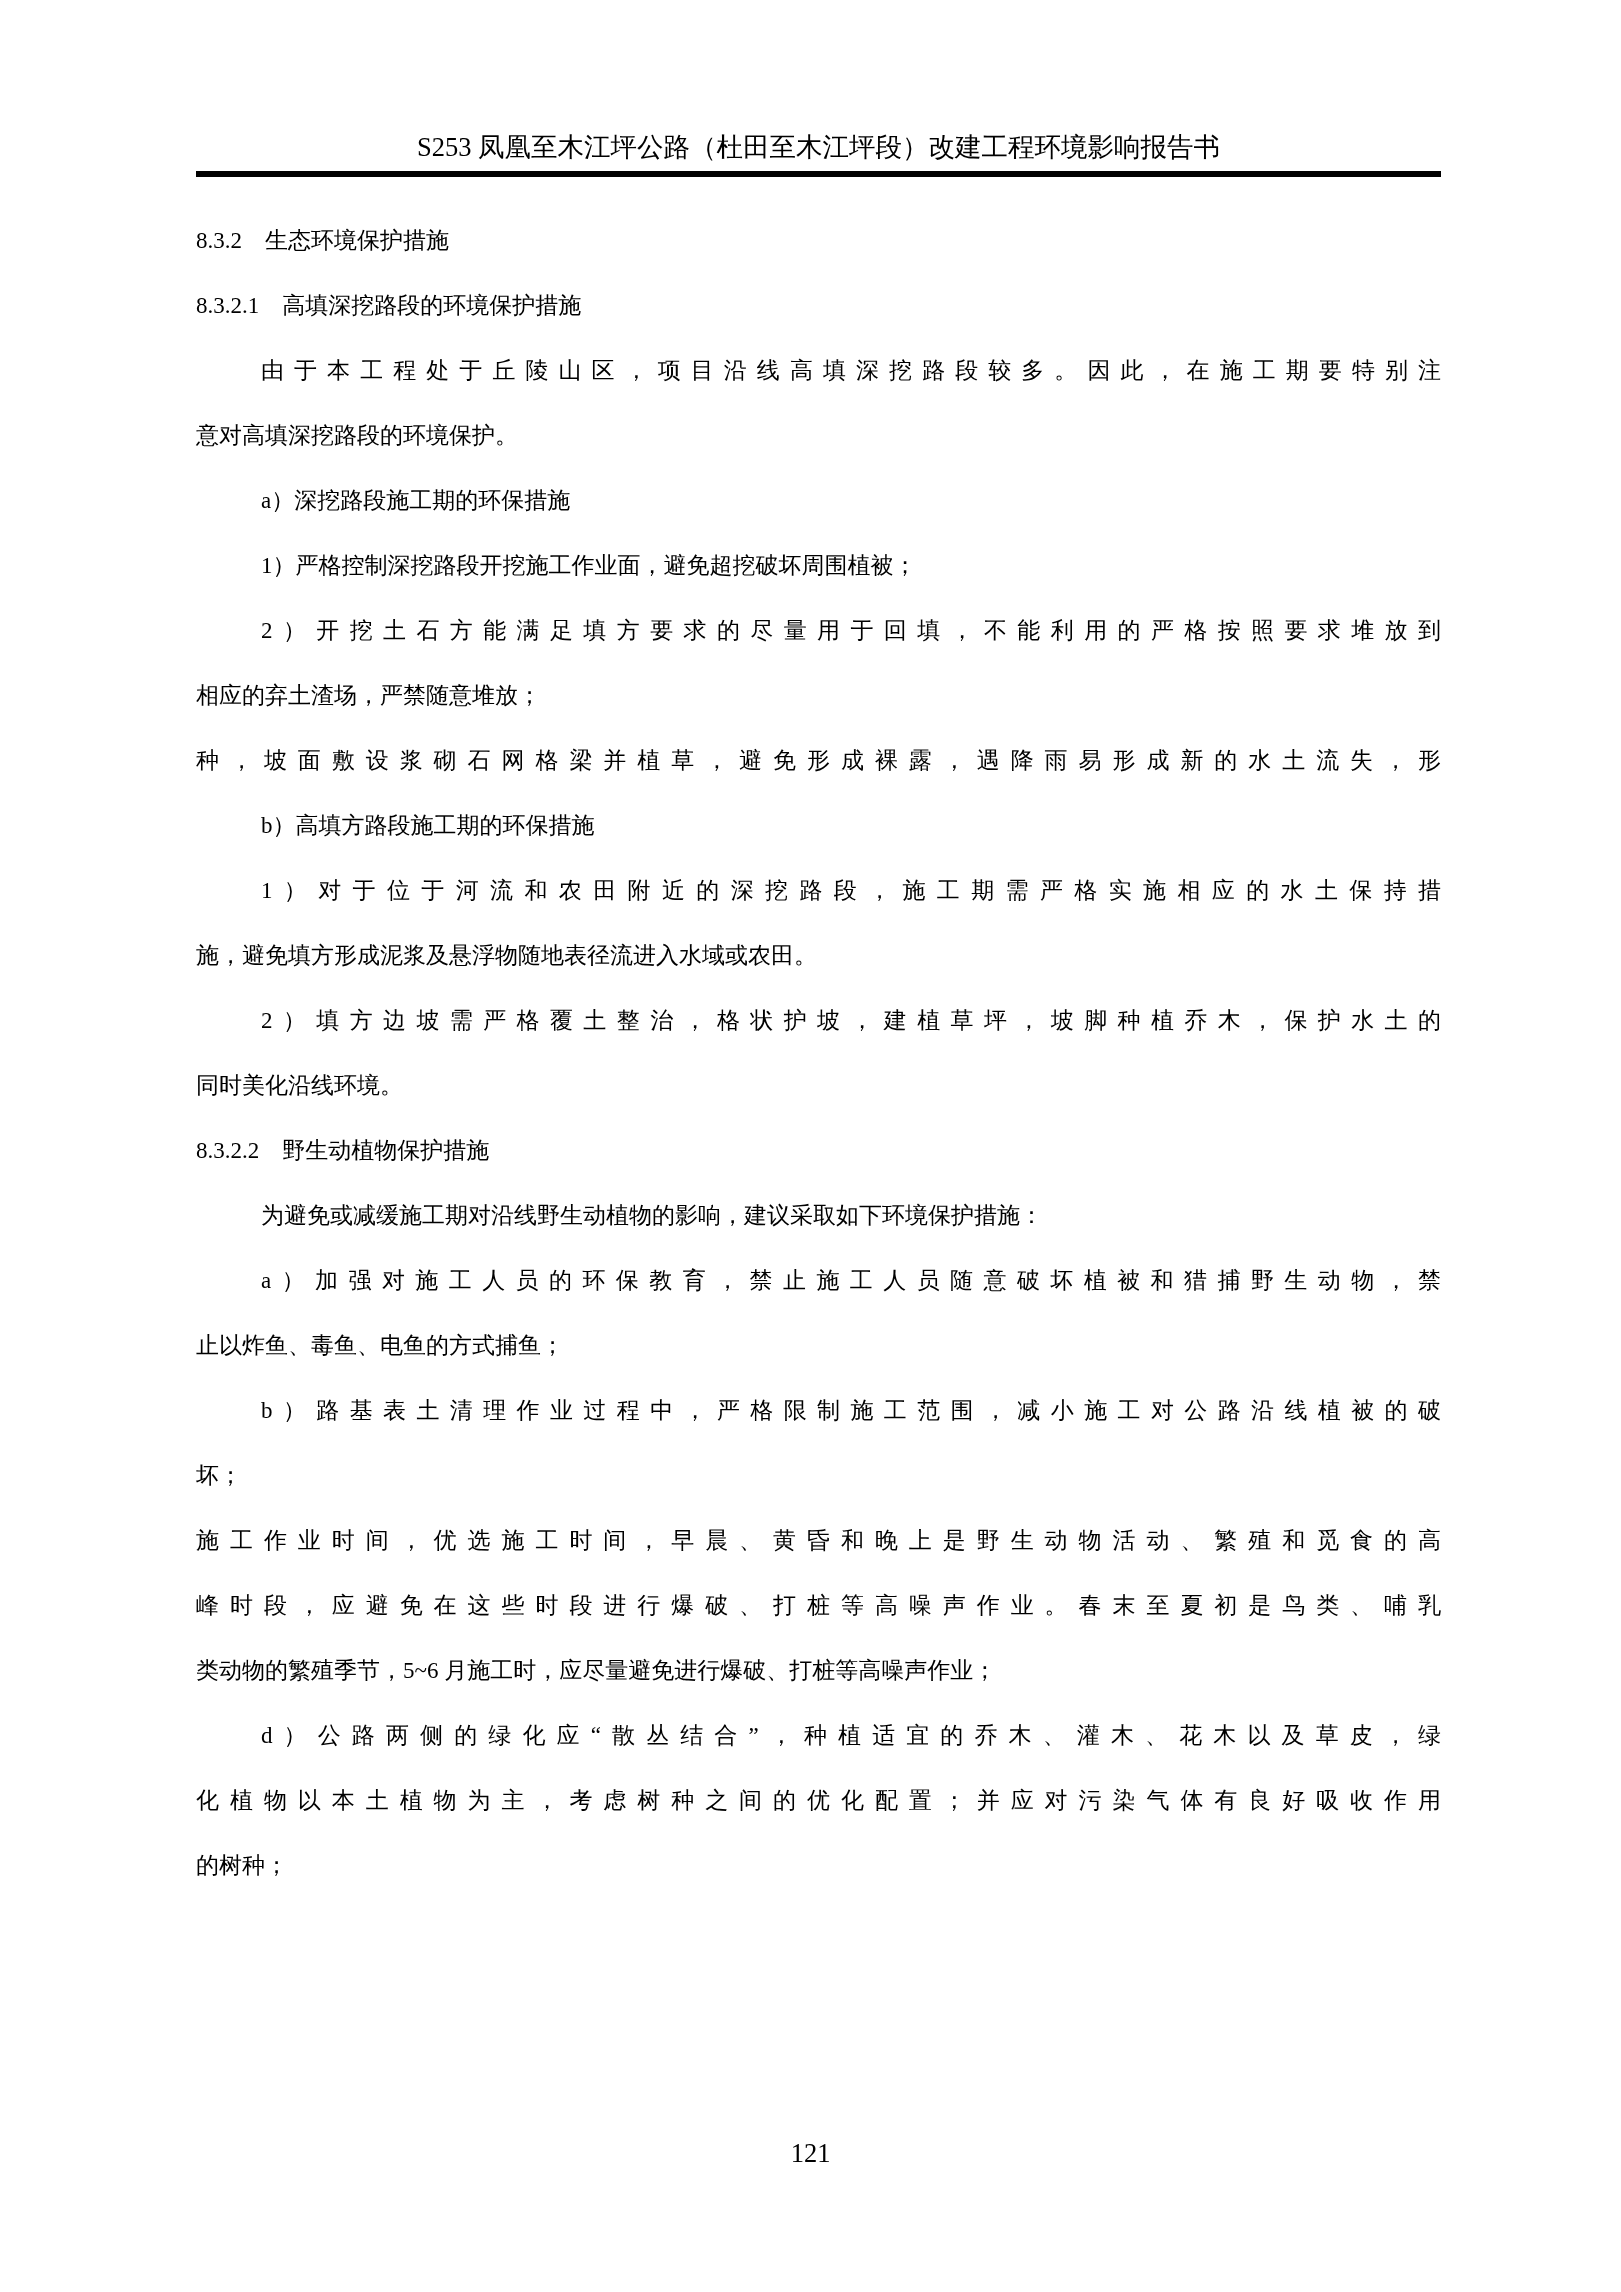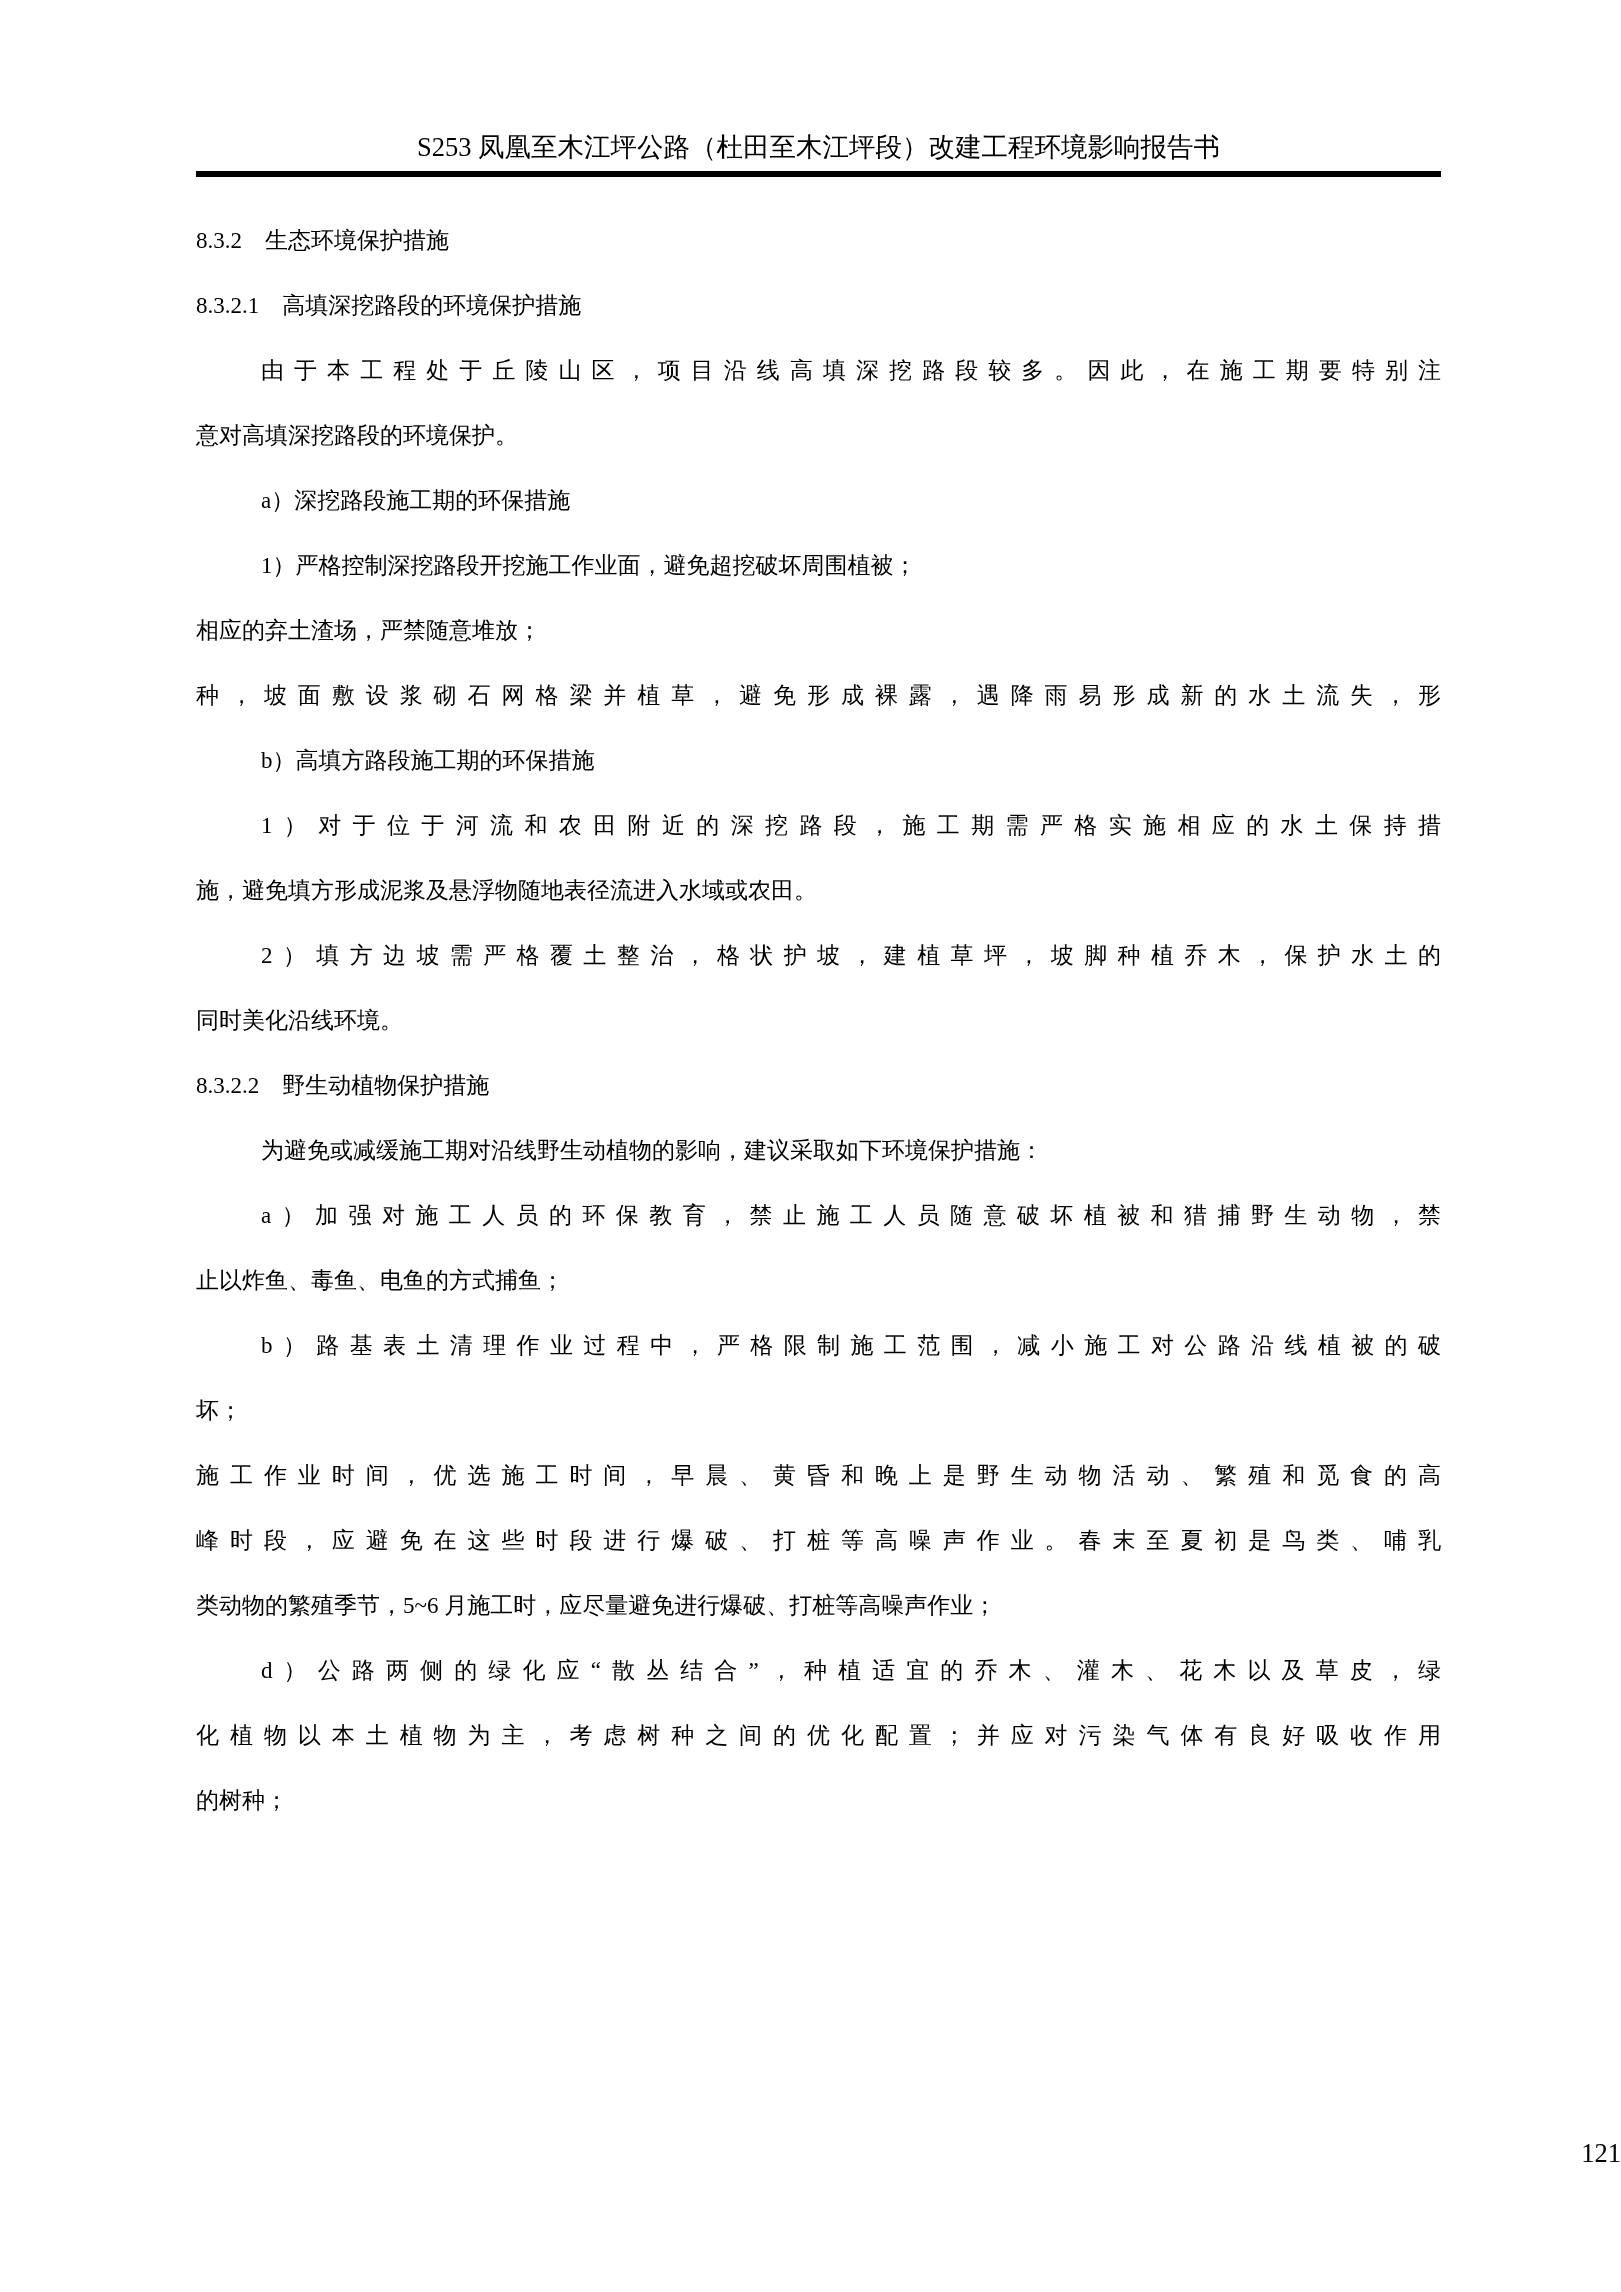"2）开挖土石方能满足填方要求的尽量用于回填，不能利用的严格按照要求堆放到" div.ln { html: none -> <div>2）开挖土石方能满足填方要求的尽量用于回填，不能利用的严格按照要求堆放到</div> }
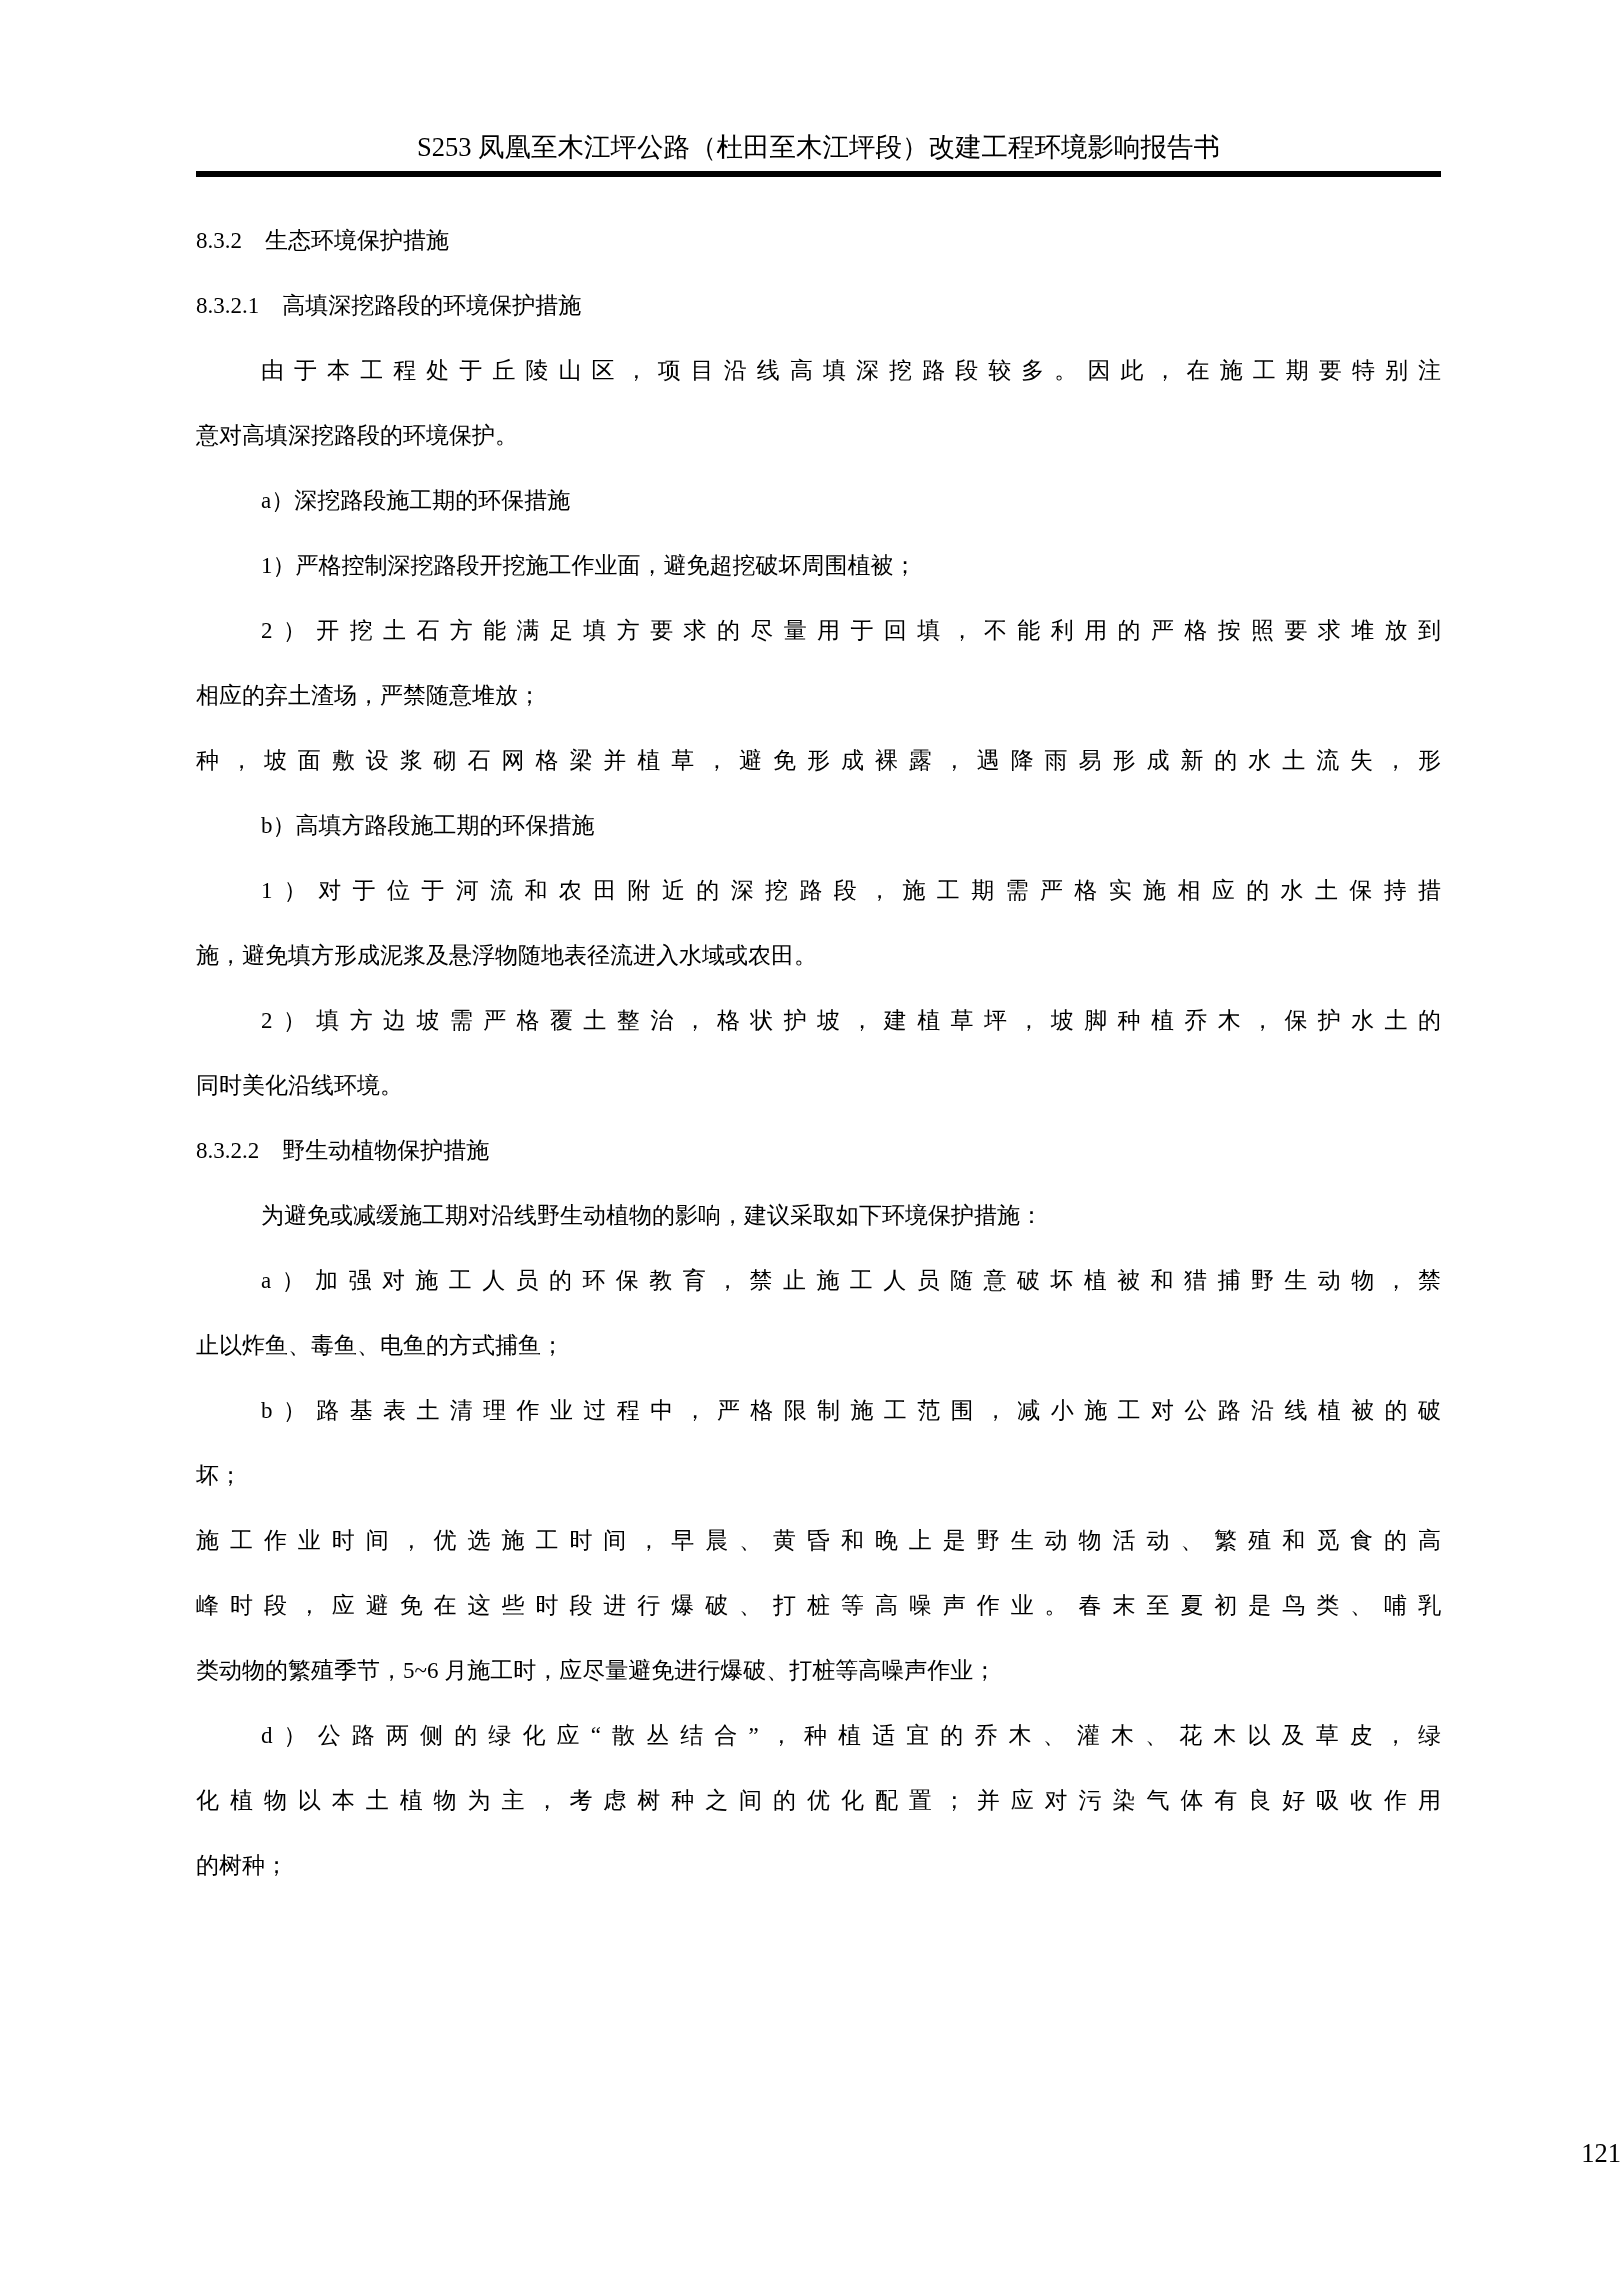"121" .page-footer { text-align: right -> center }
